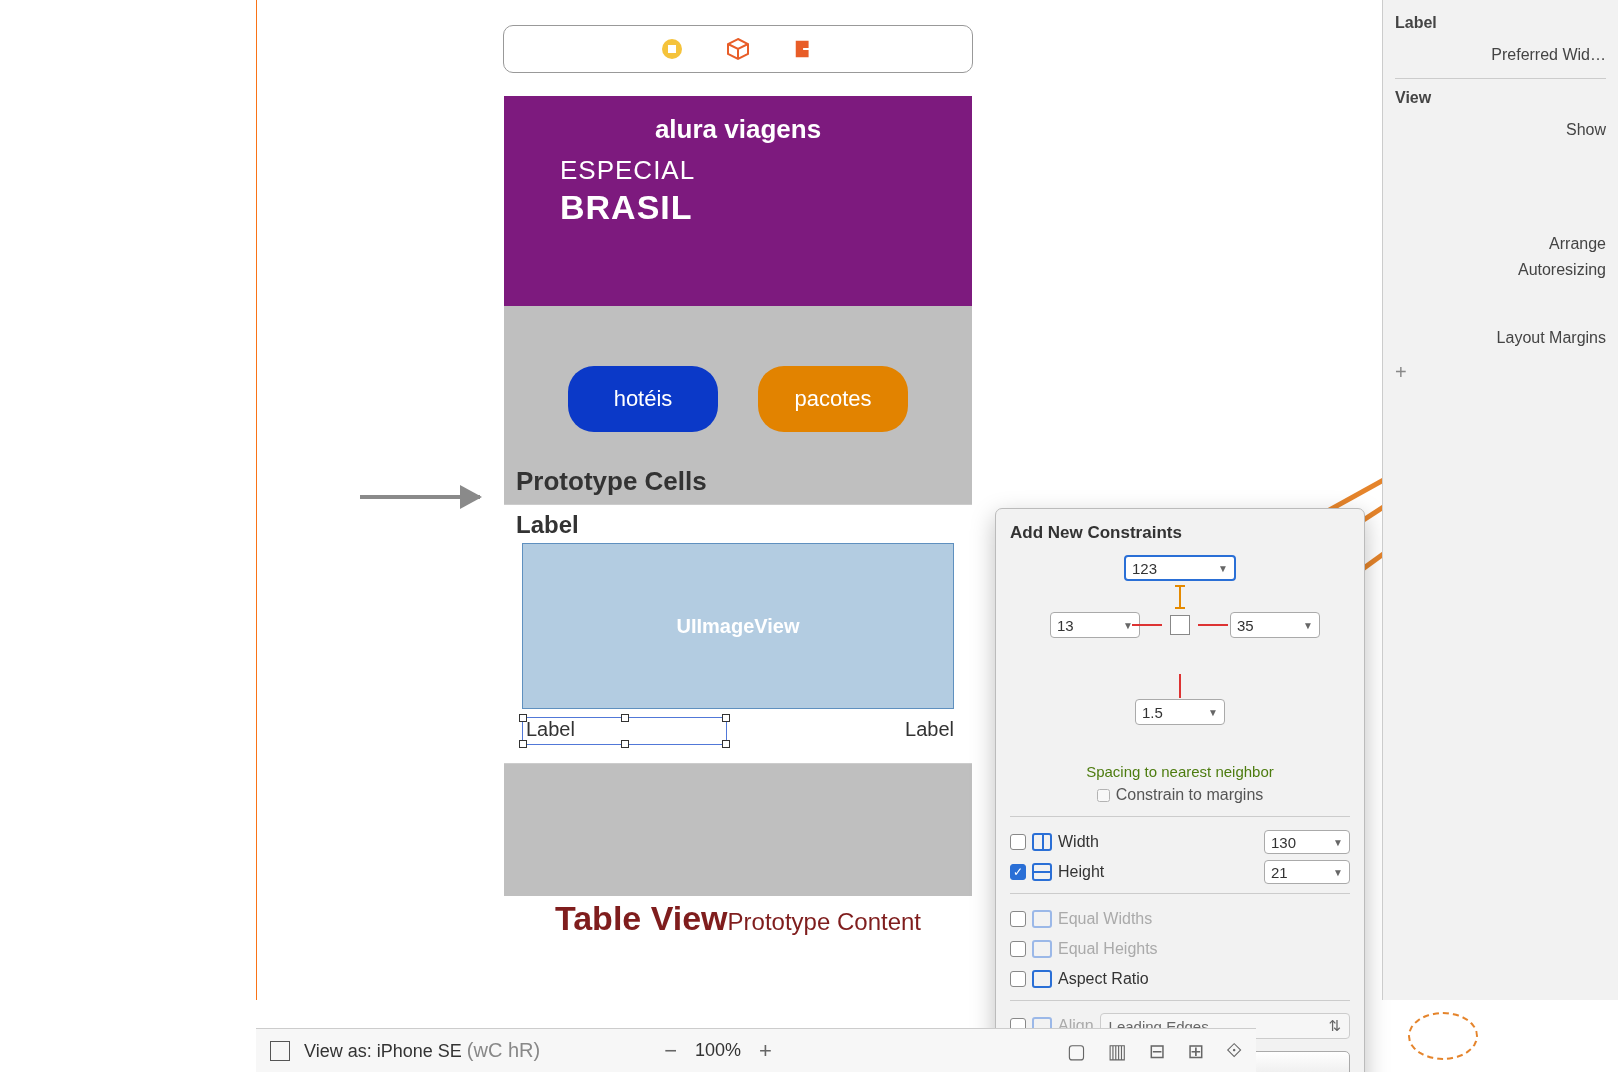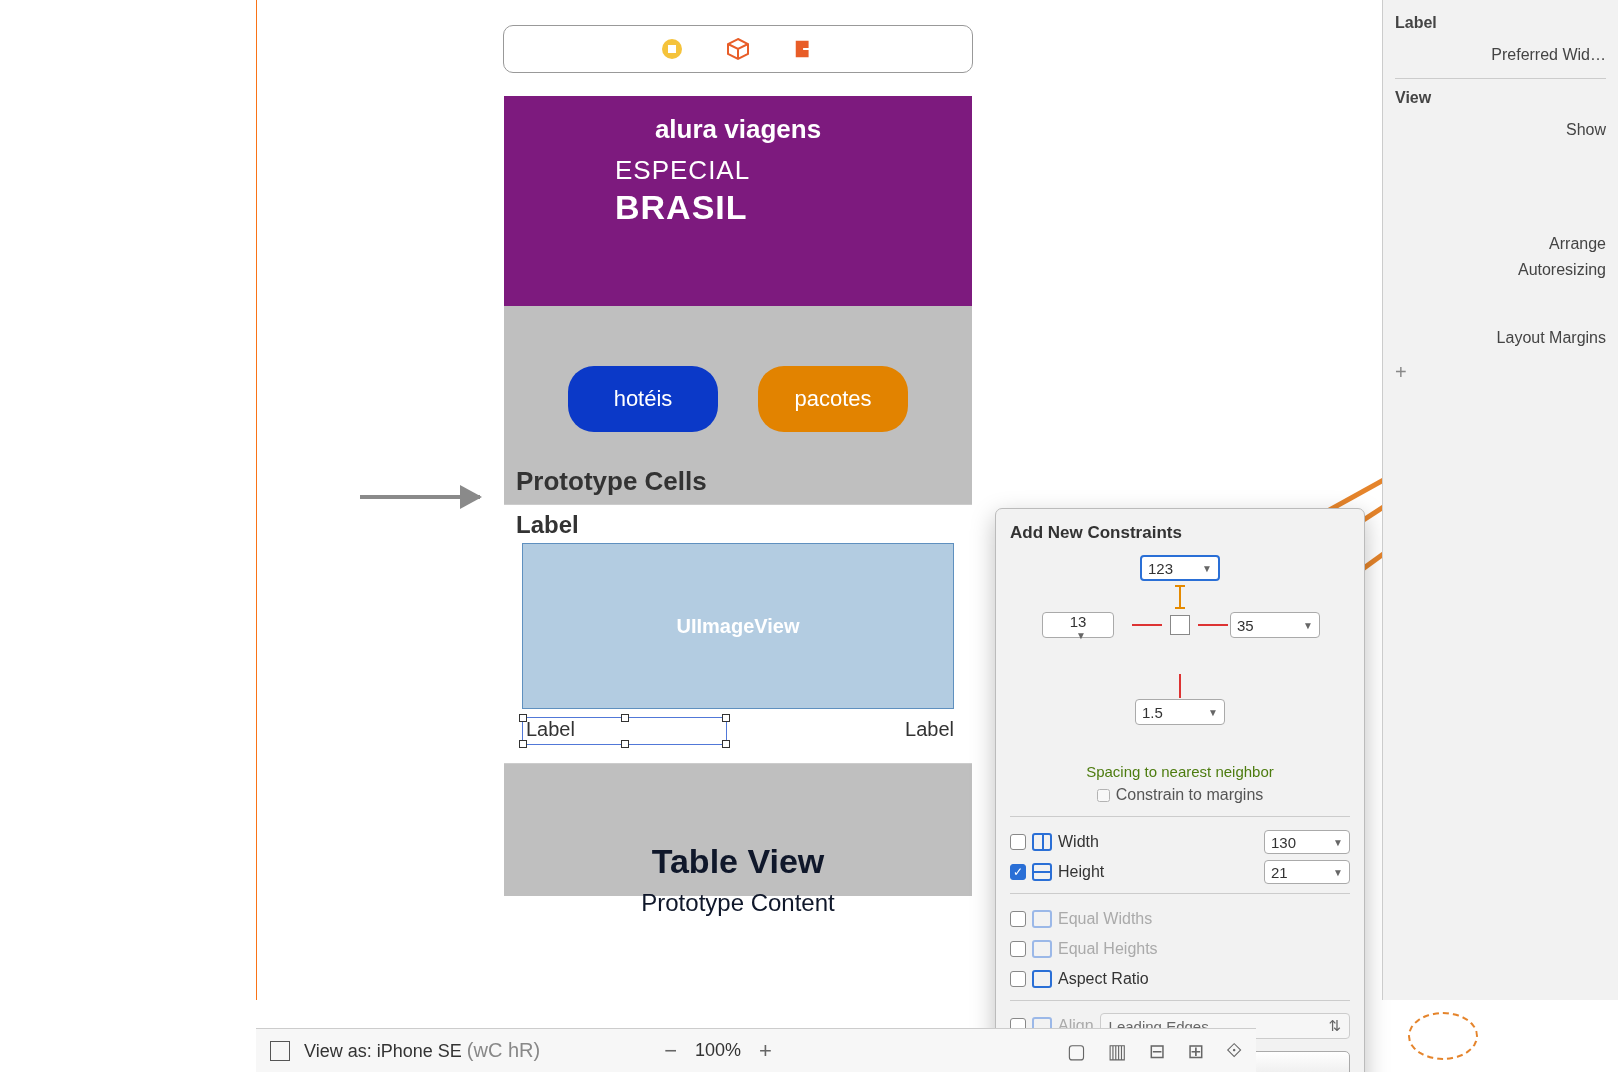"ESPECIAL" .purple-header-lines { margin-left: 39px -> none; padding-left: 72px -> 56px }
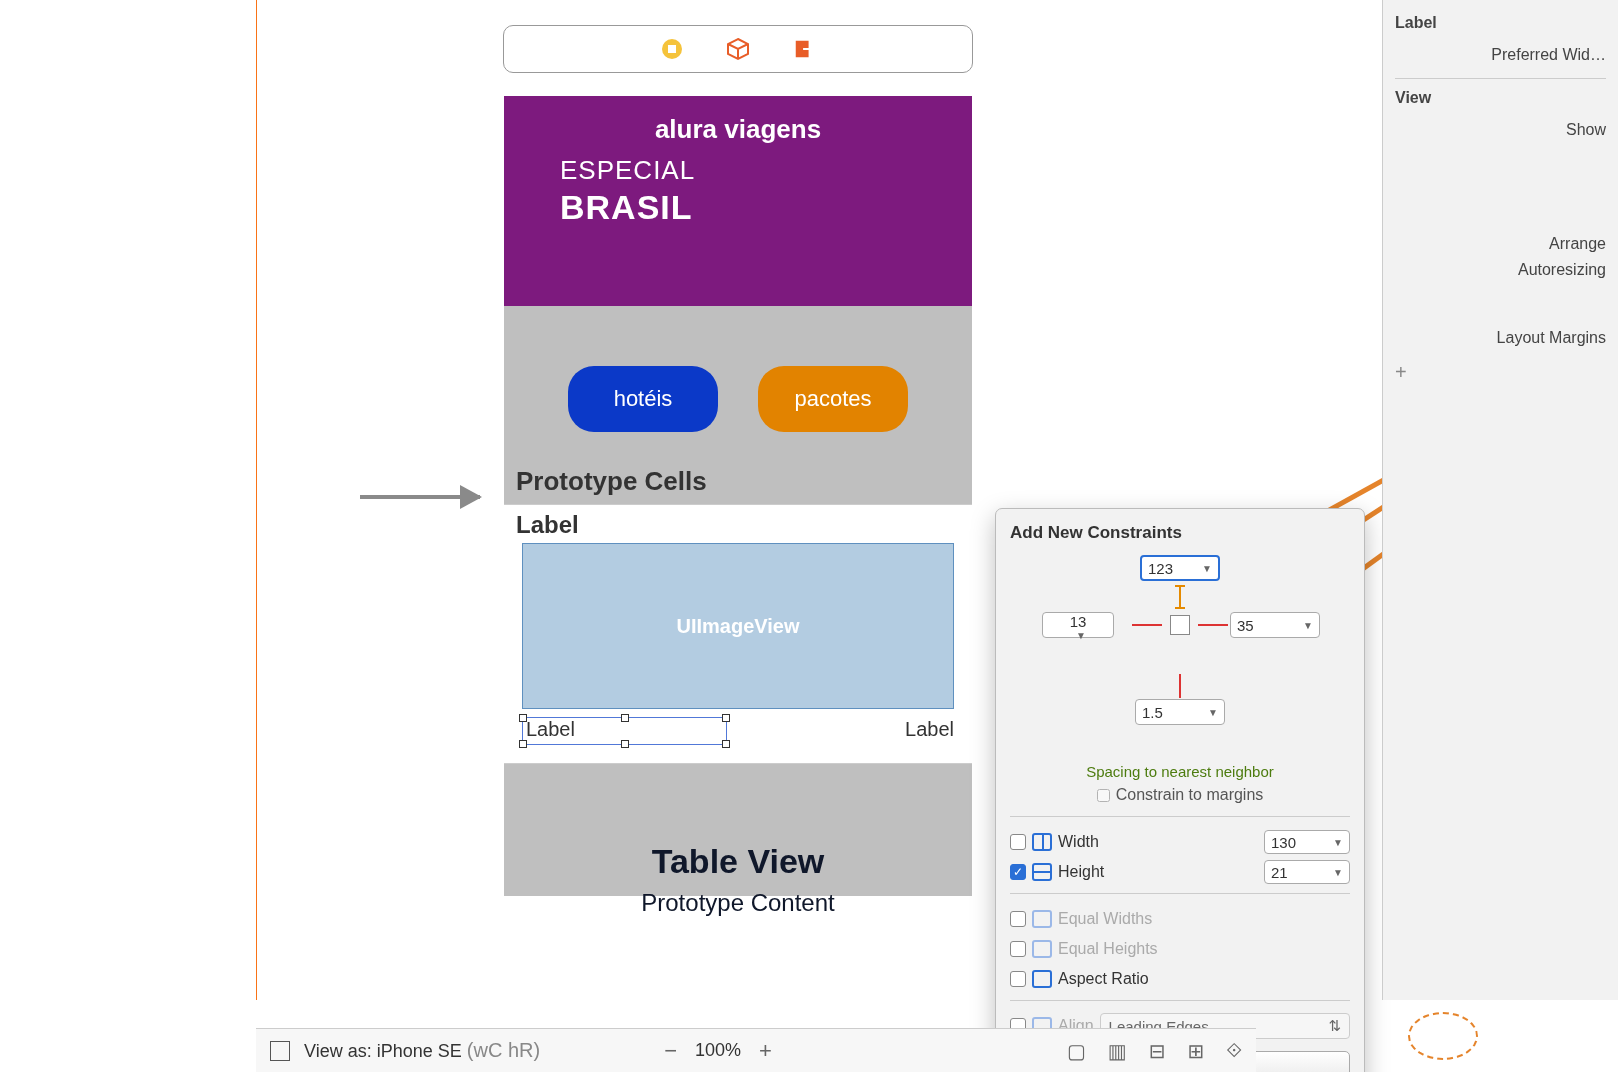"123" .top-input { width: 80px -> 112px }
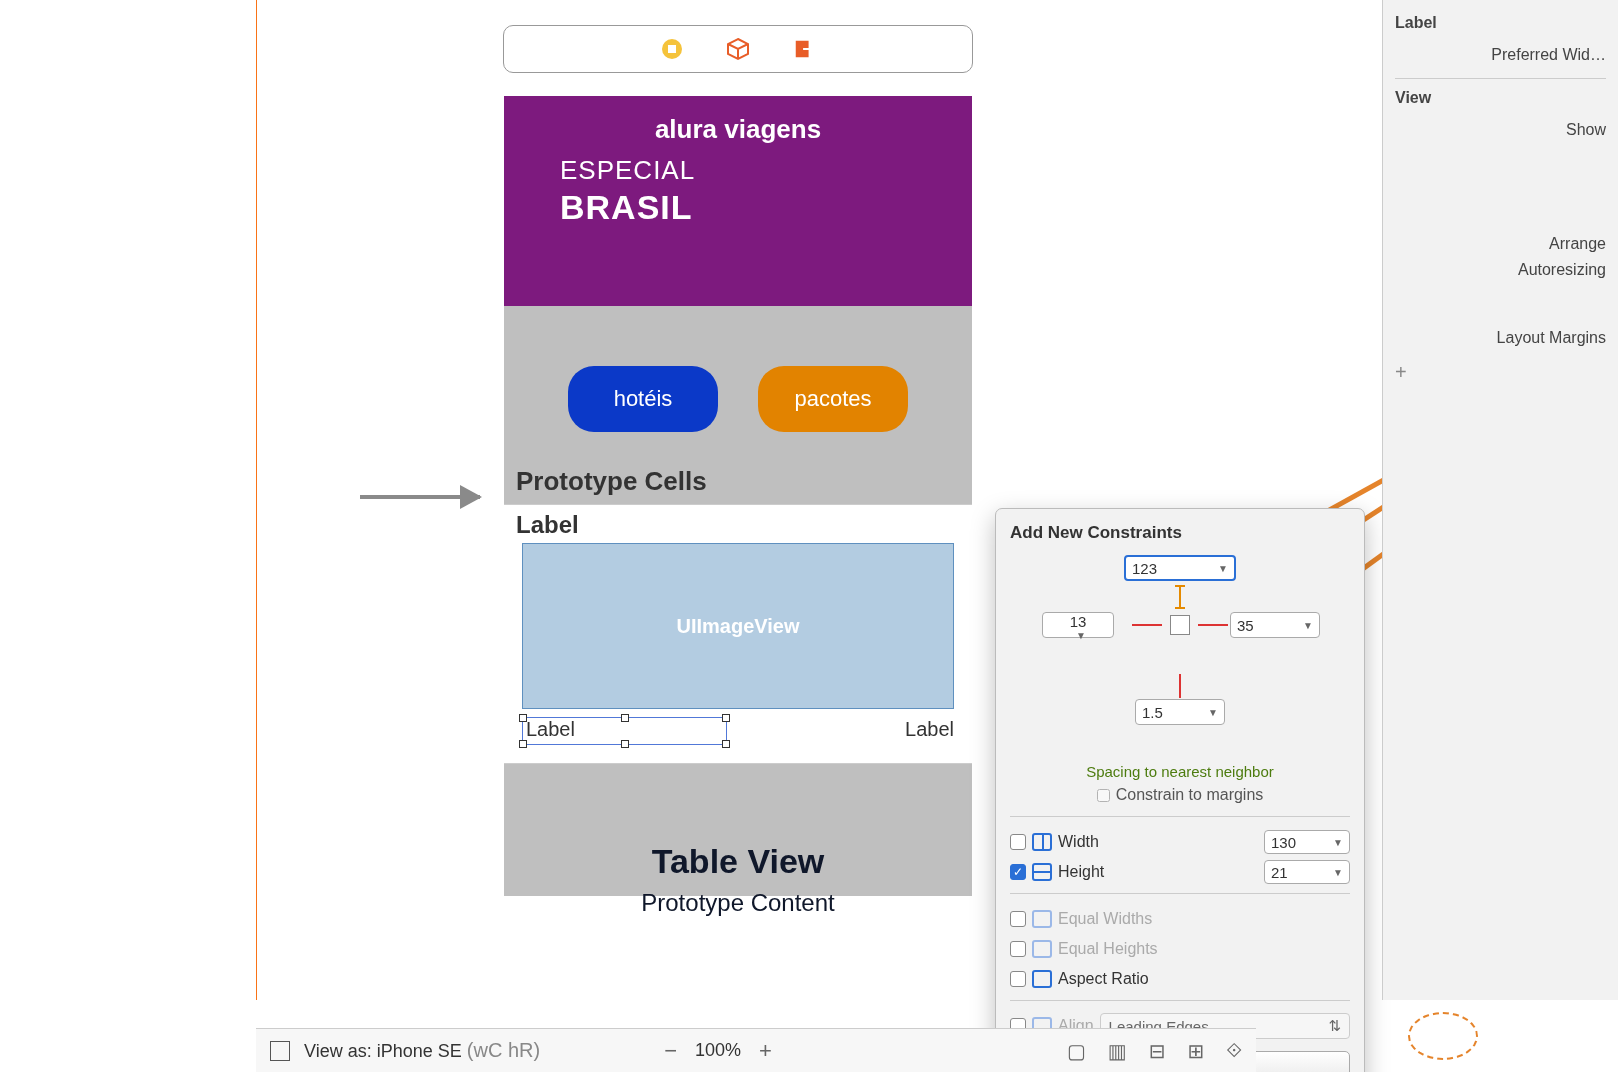"13" .left-input { flex-direction: column -> none; left: 32px -> 40px; width: 72px -> 90px }
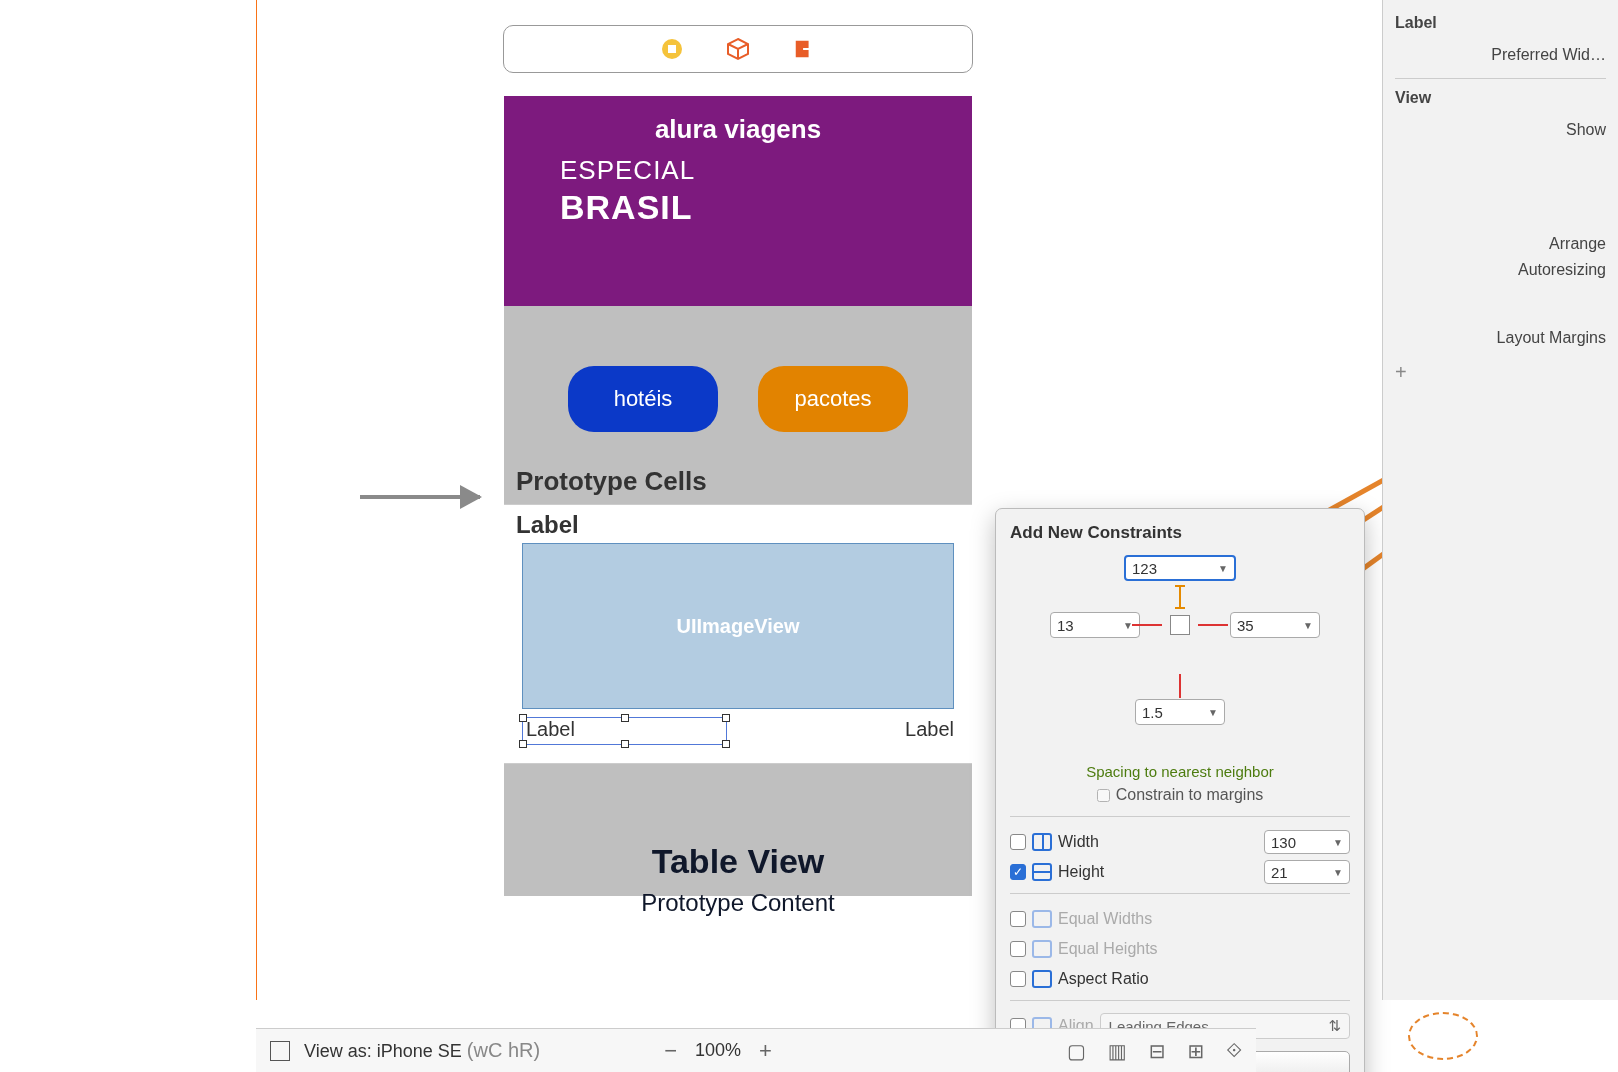"Table View" .tableview-area { color: #0f172a -> #7f1d1d; flex-direction: column -> row; top: 670px -> 709px }
